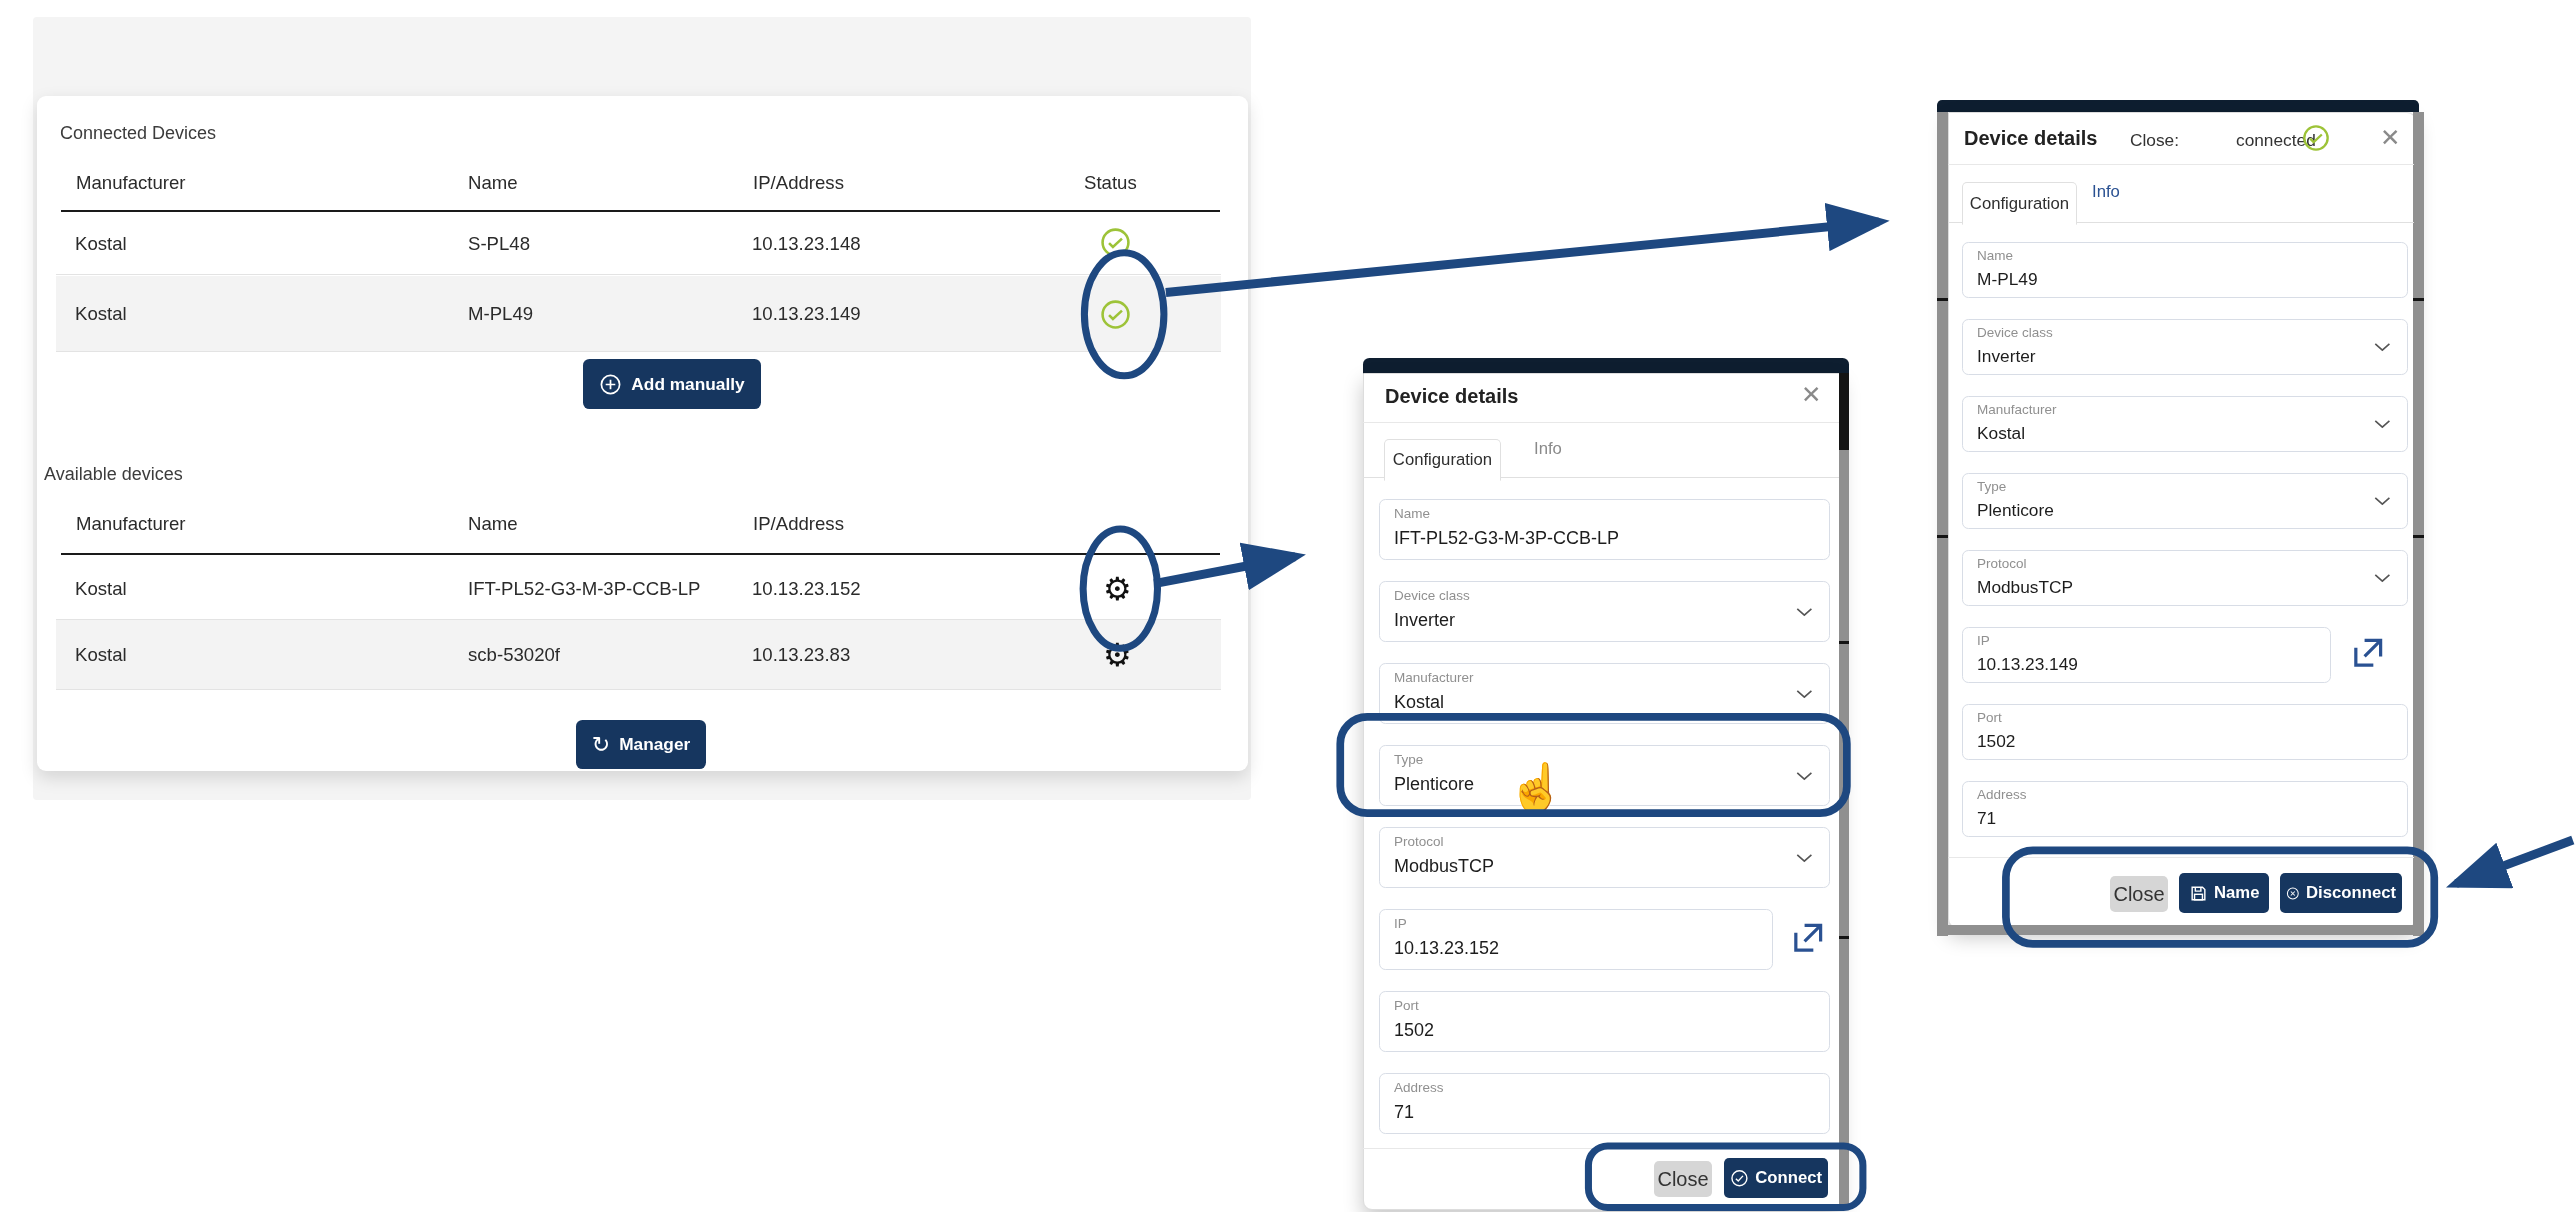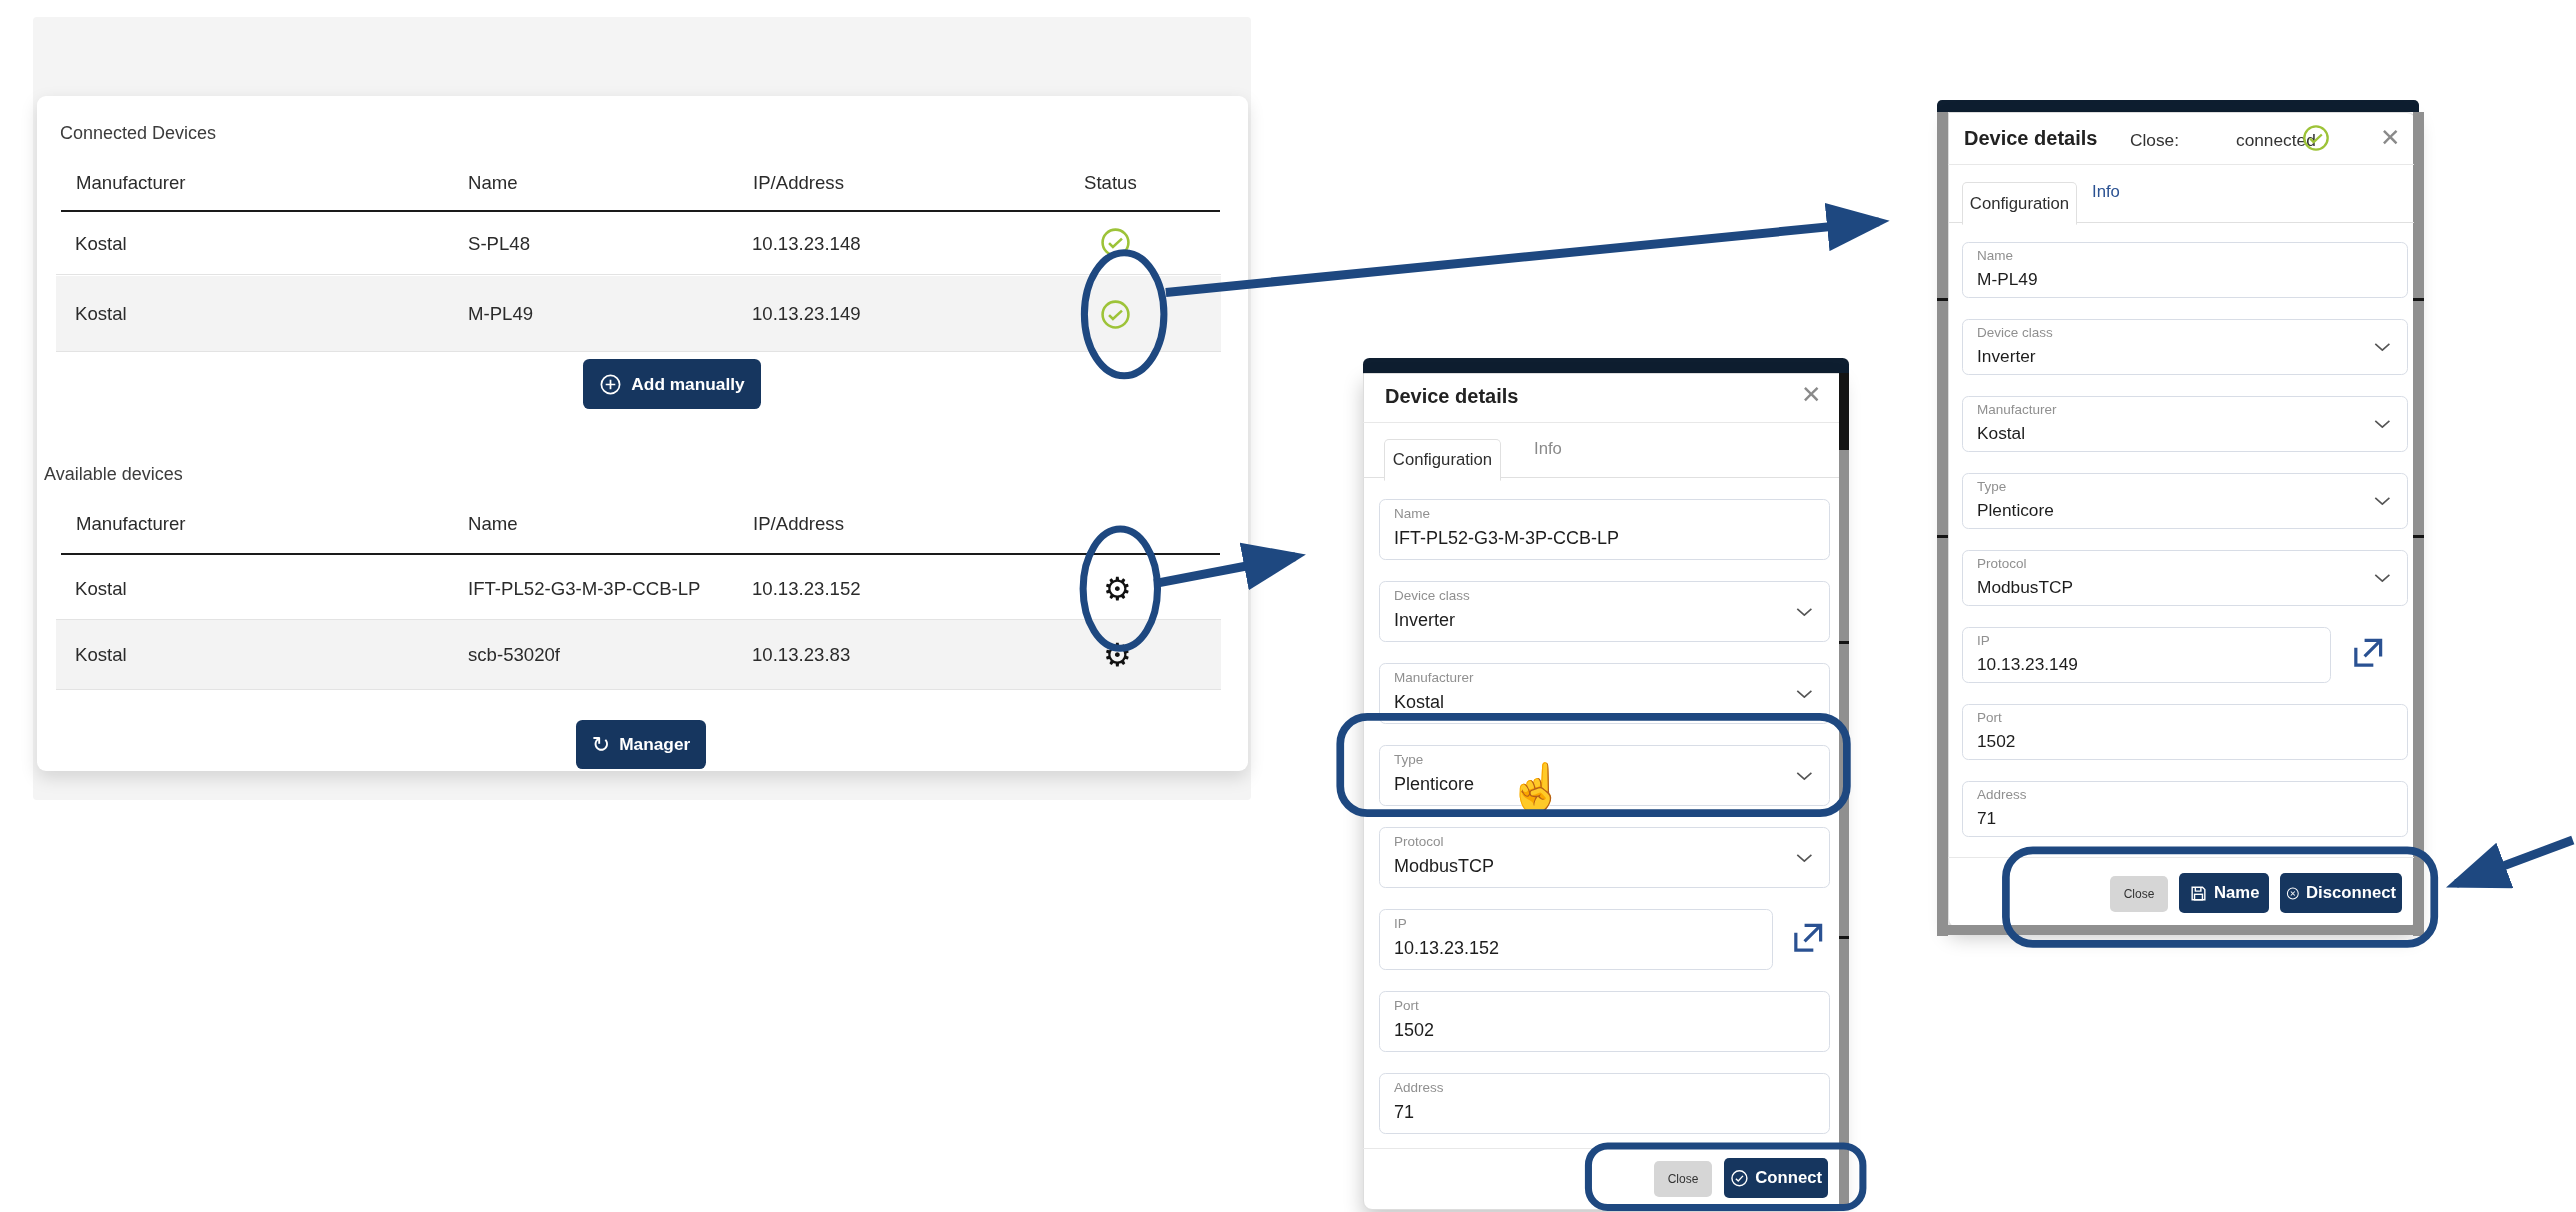"Close" .btn-gray { font-size: 12px -> 20px }
